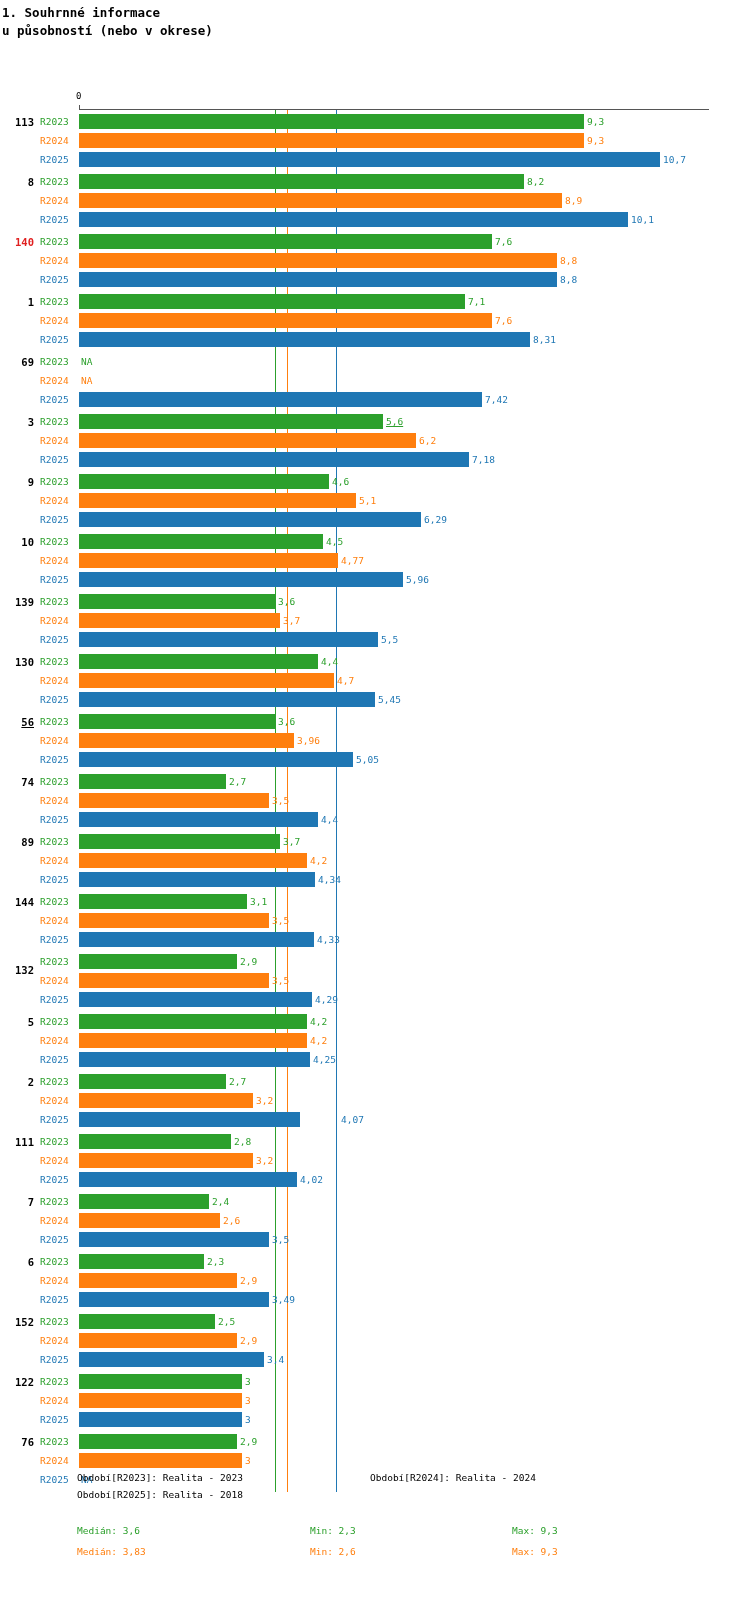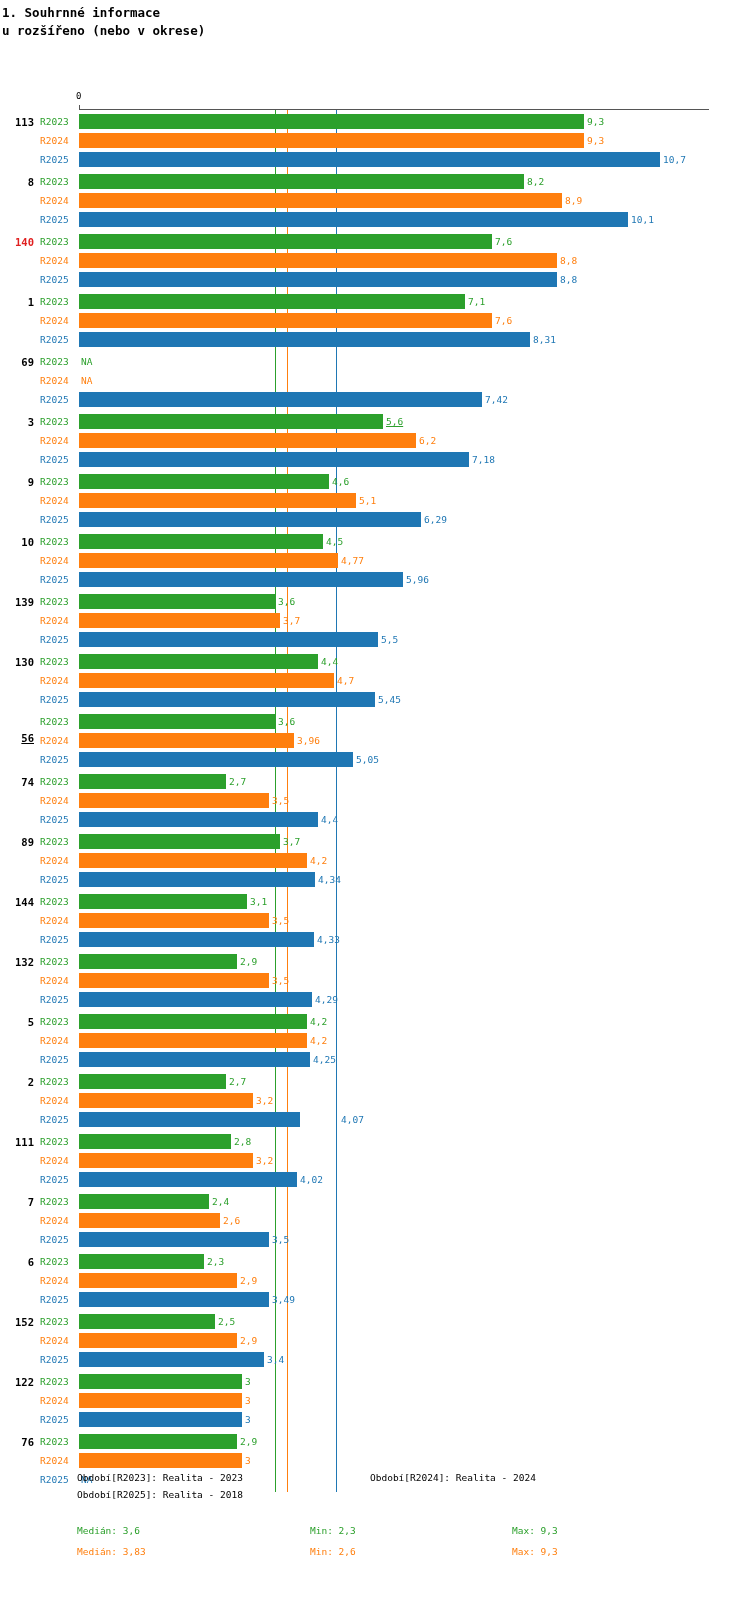"u rozšířeno (nebo v okrese)" div.hdr-line { text: rozšířeno -> působností }
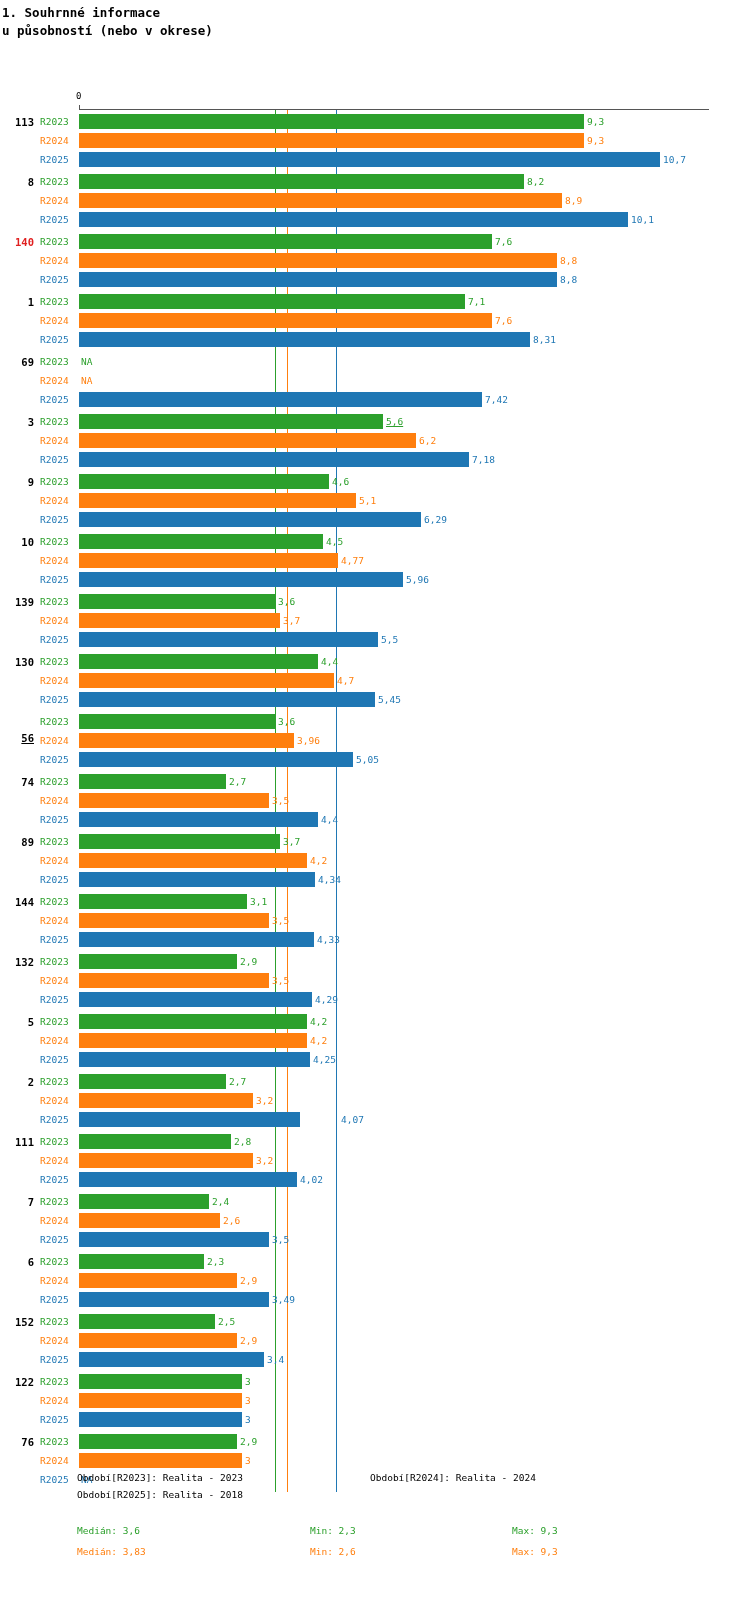"56" div.grp-label { top: 20px -> 4px }
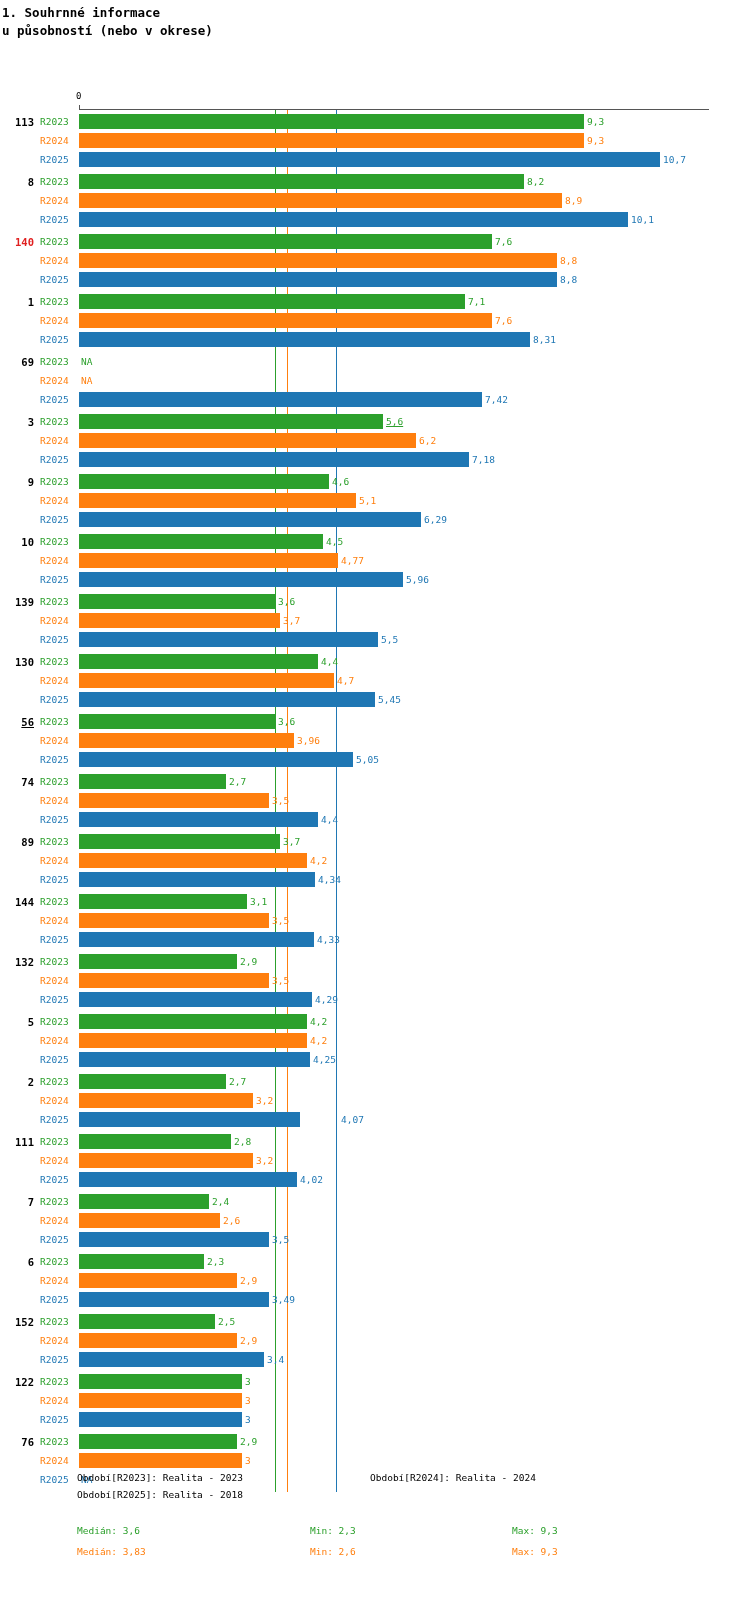"132" div.grp-label { top: 4px -> 12px }
